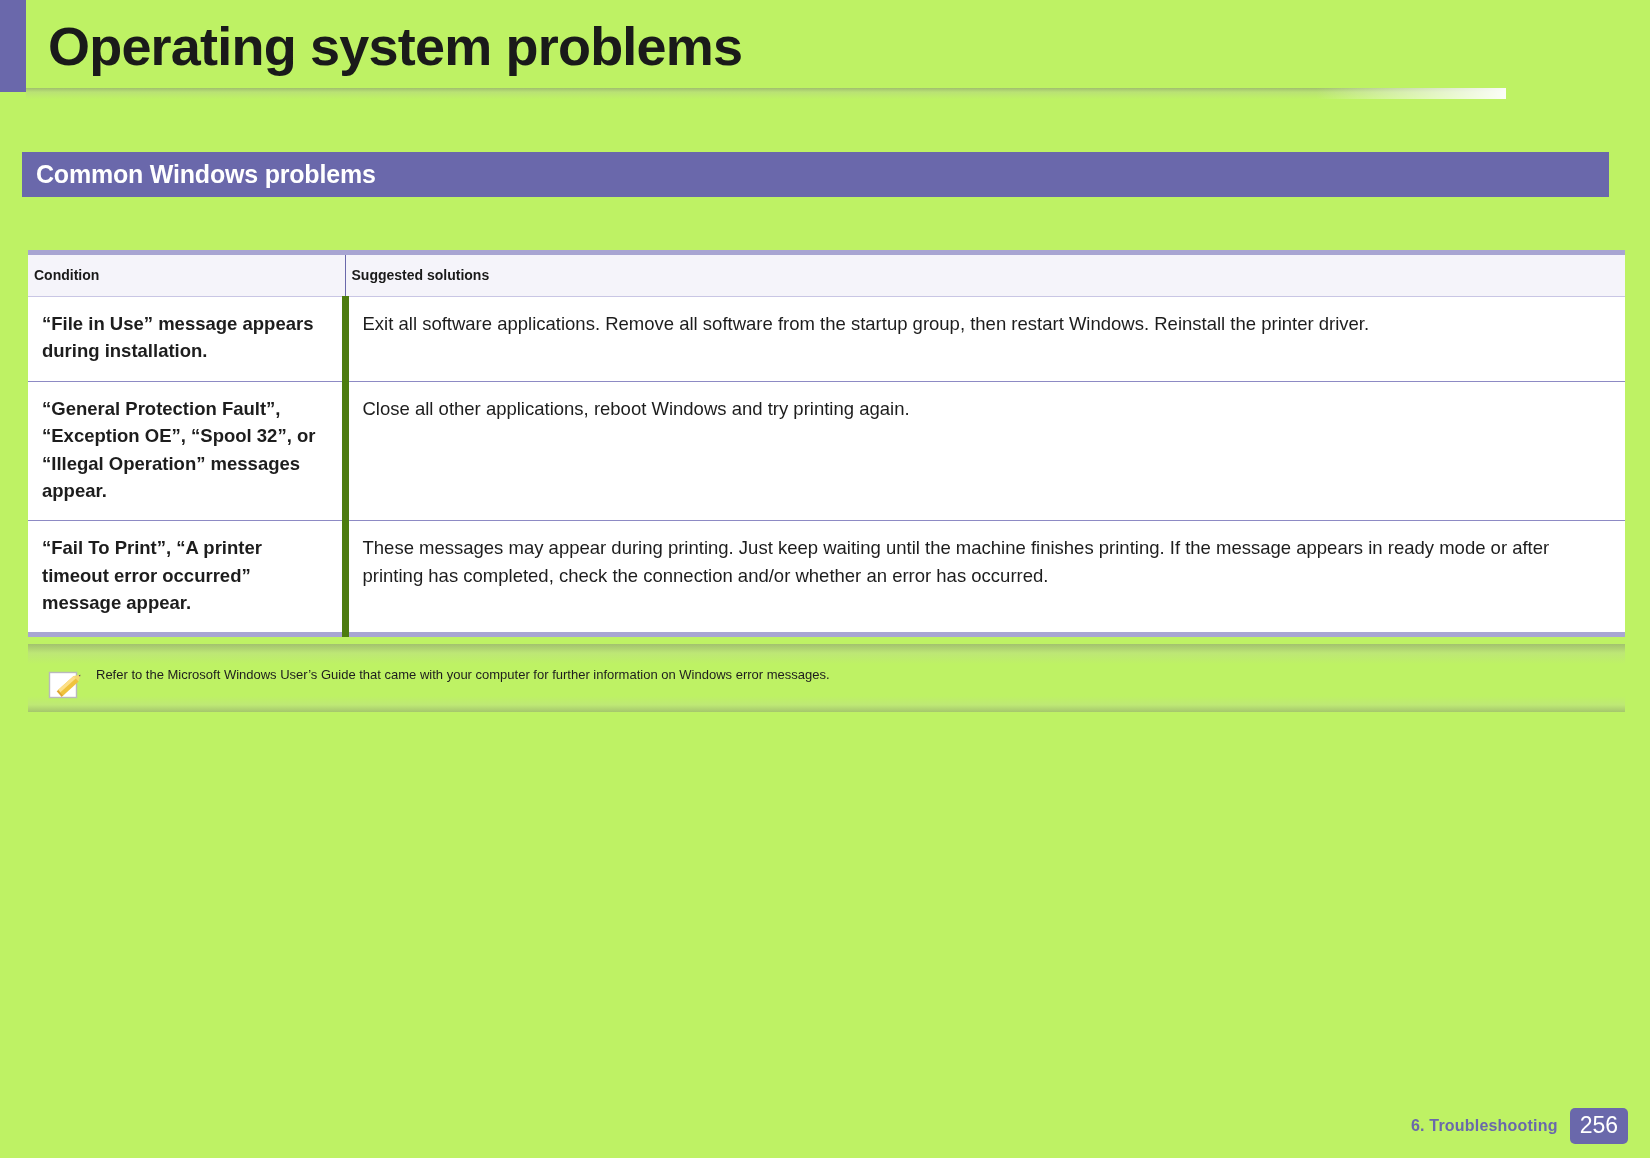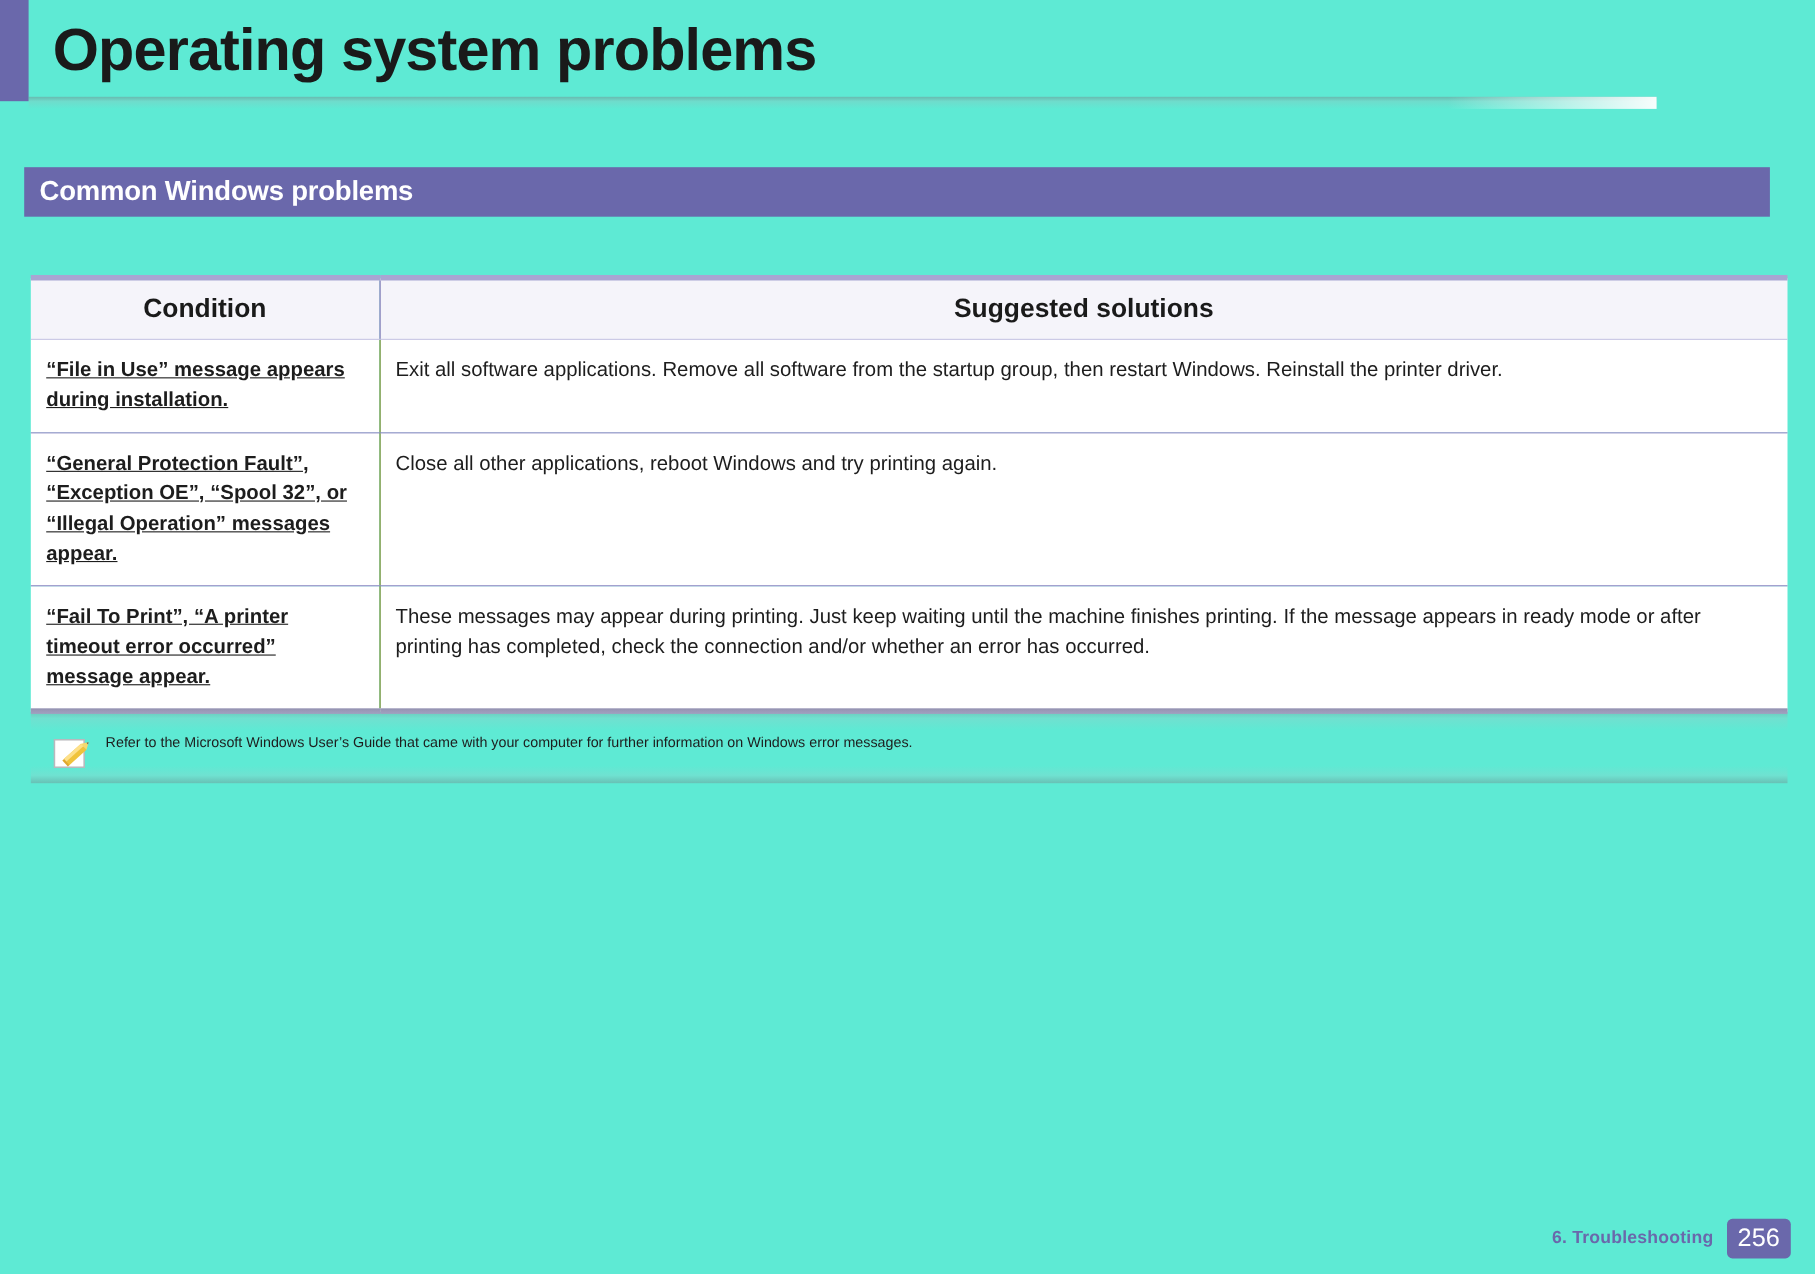"Operating system problems" .page { background: #5eead4 -> #bef264 }
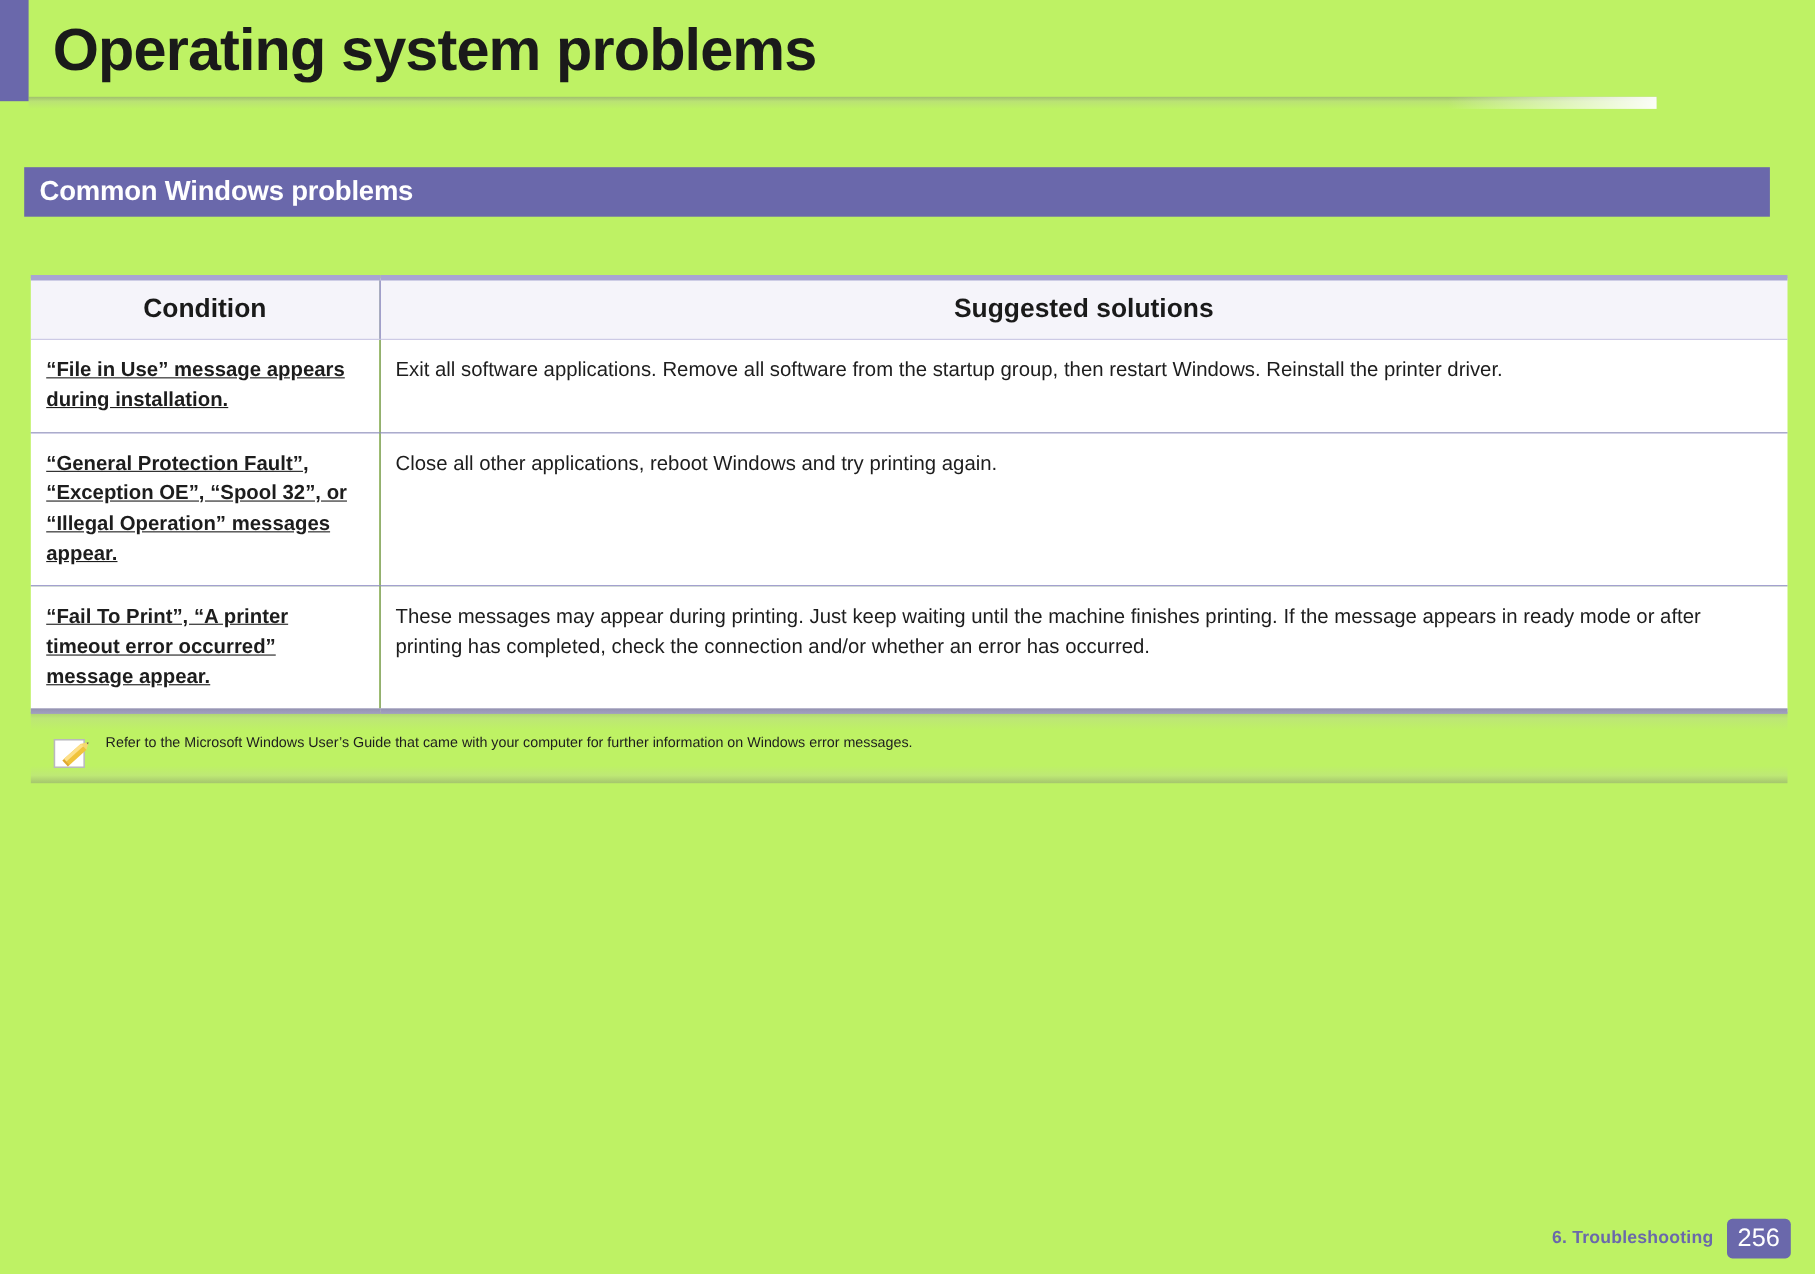"Condition" table.tbl thead th { font-size: 24px -> 14px; text-align: center -> left }
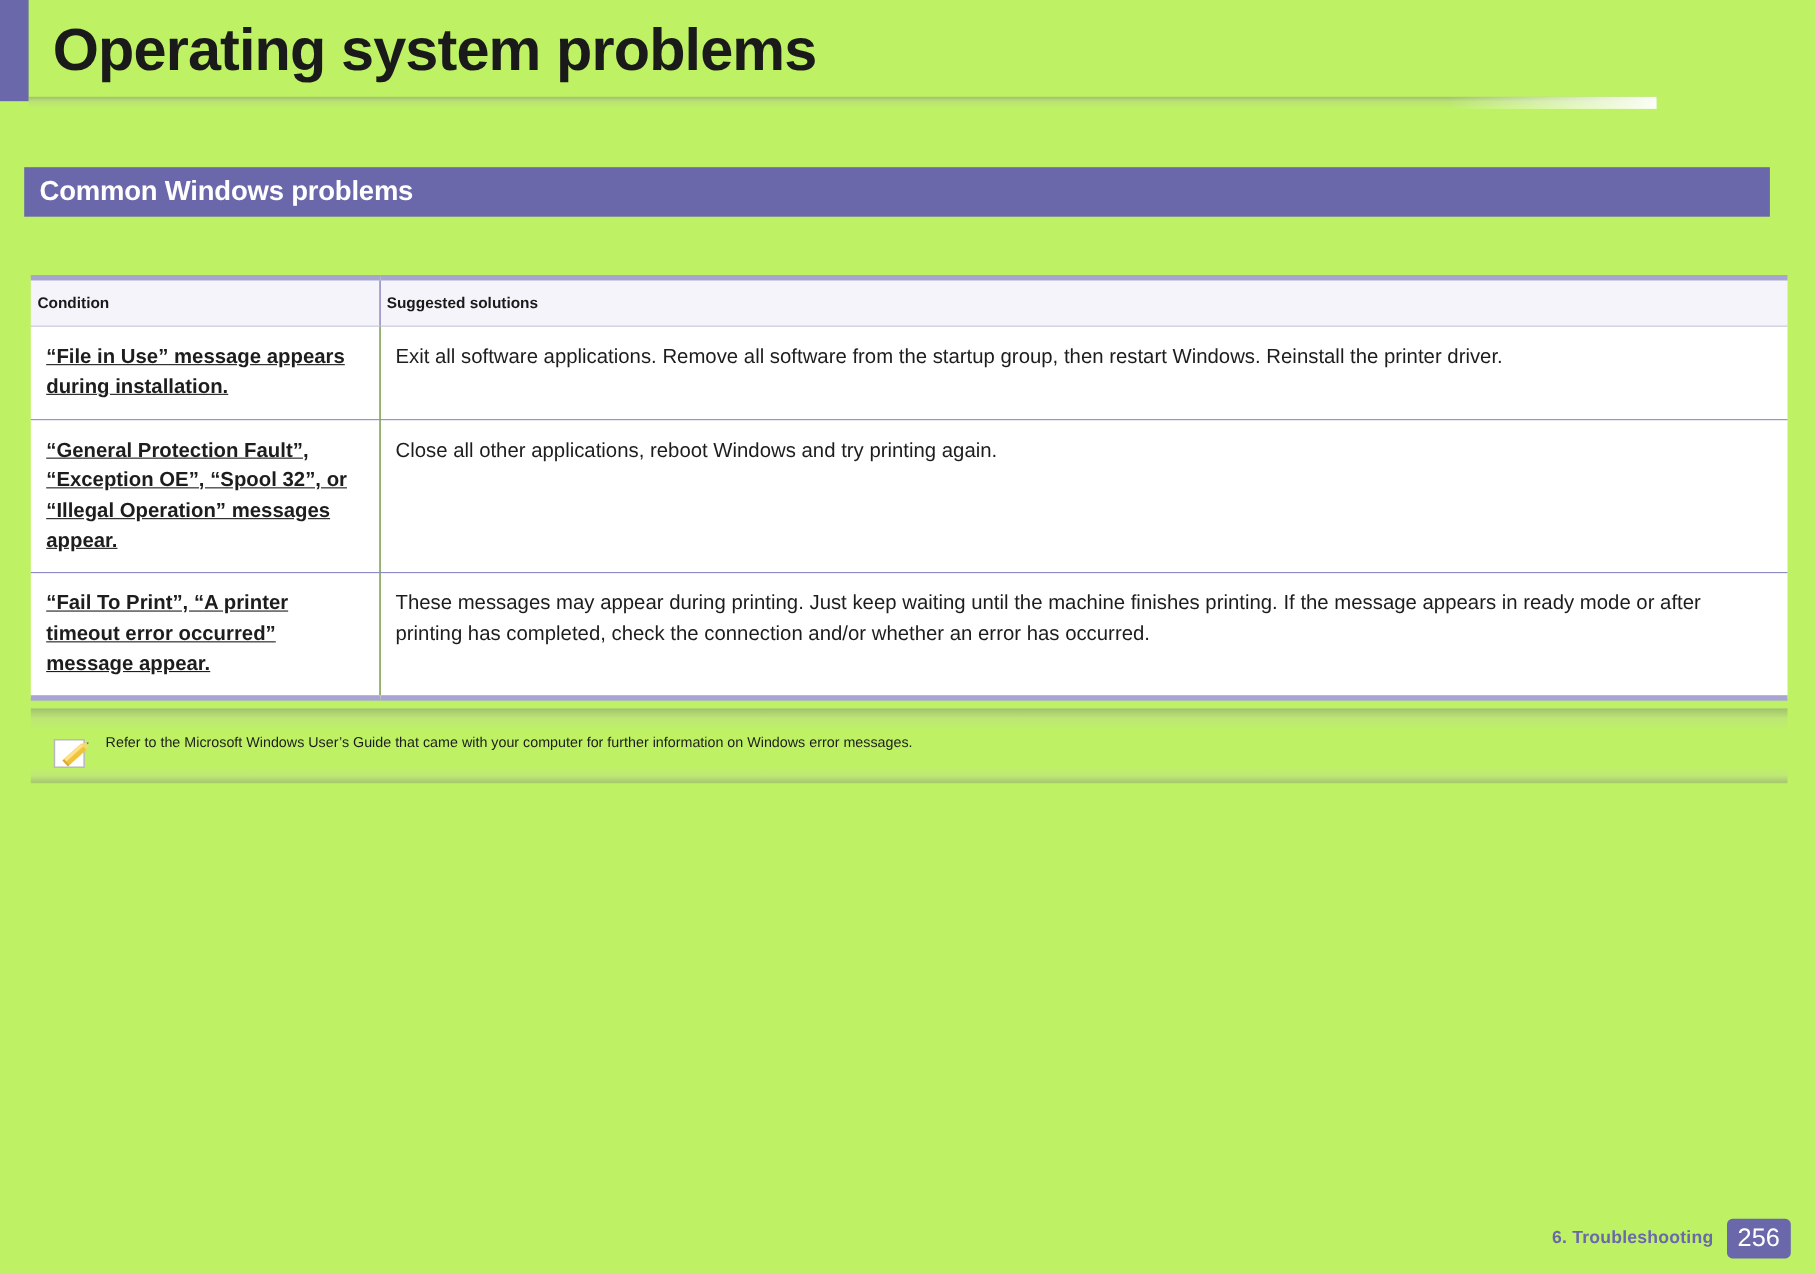"“File in Use” message appears" table.tbl tbody td.cond { border-right: 1px solid #4d7c0f -> 7px solid #4d7c0f; text-decoration: underline -> none }
